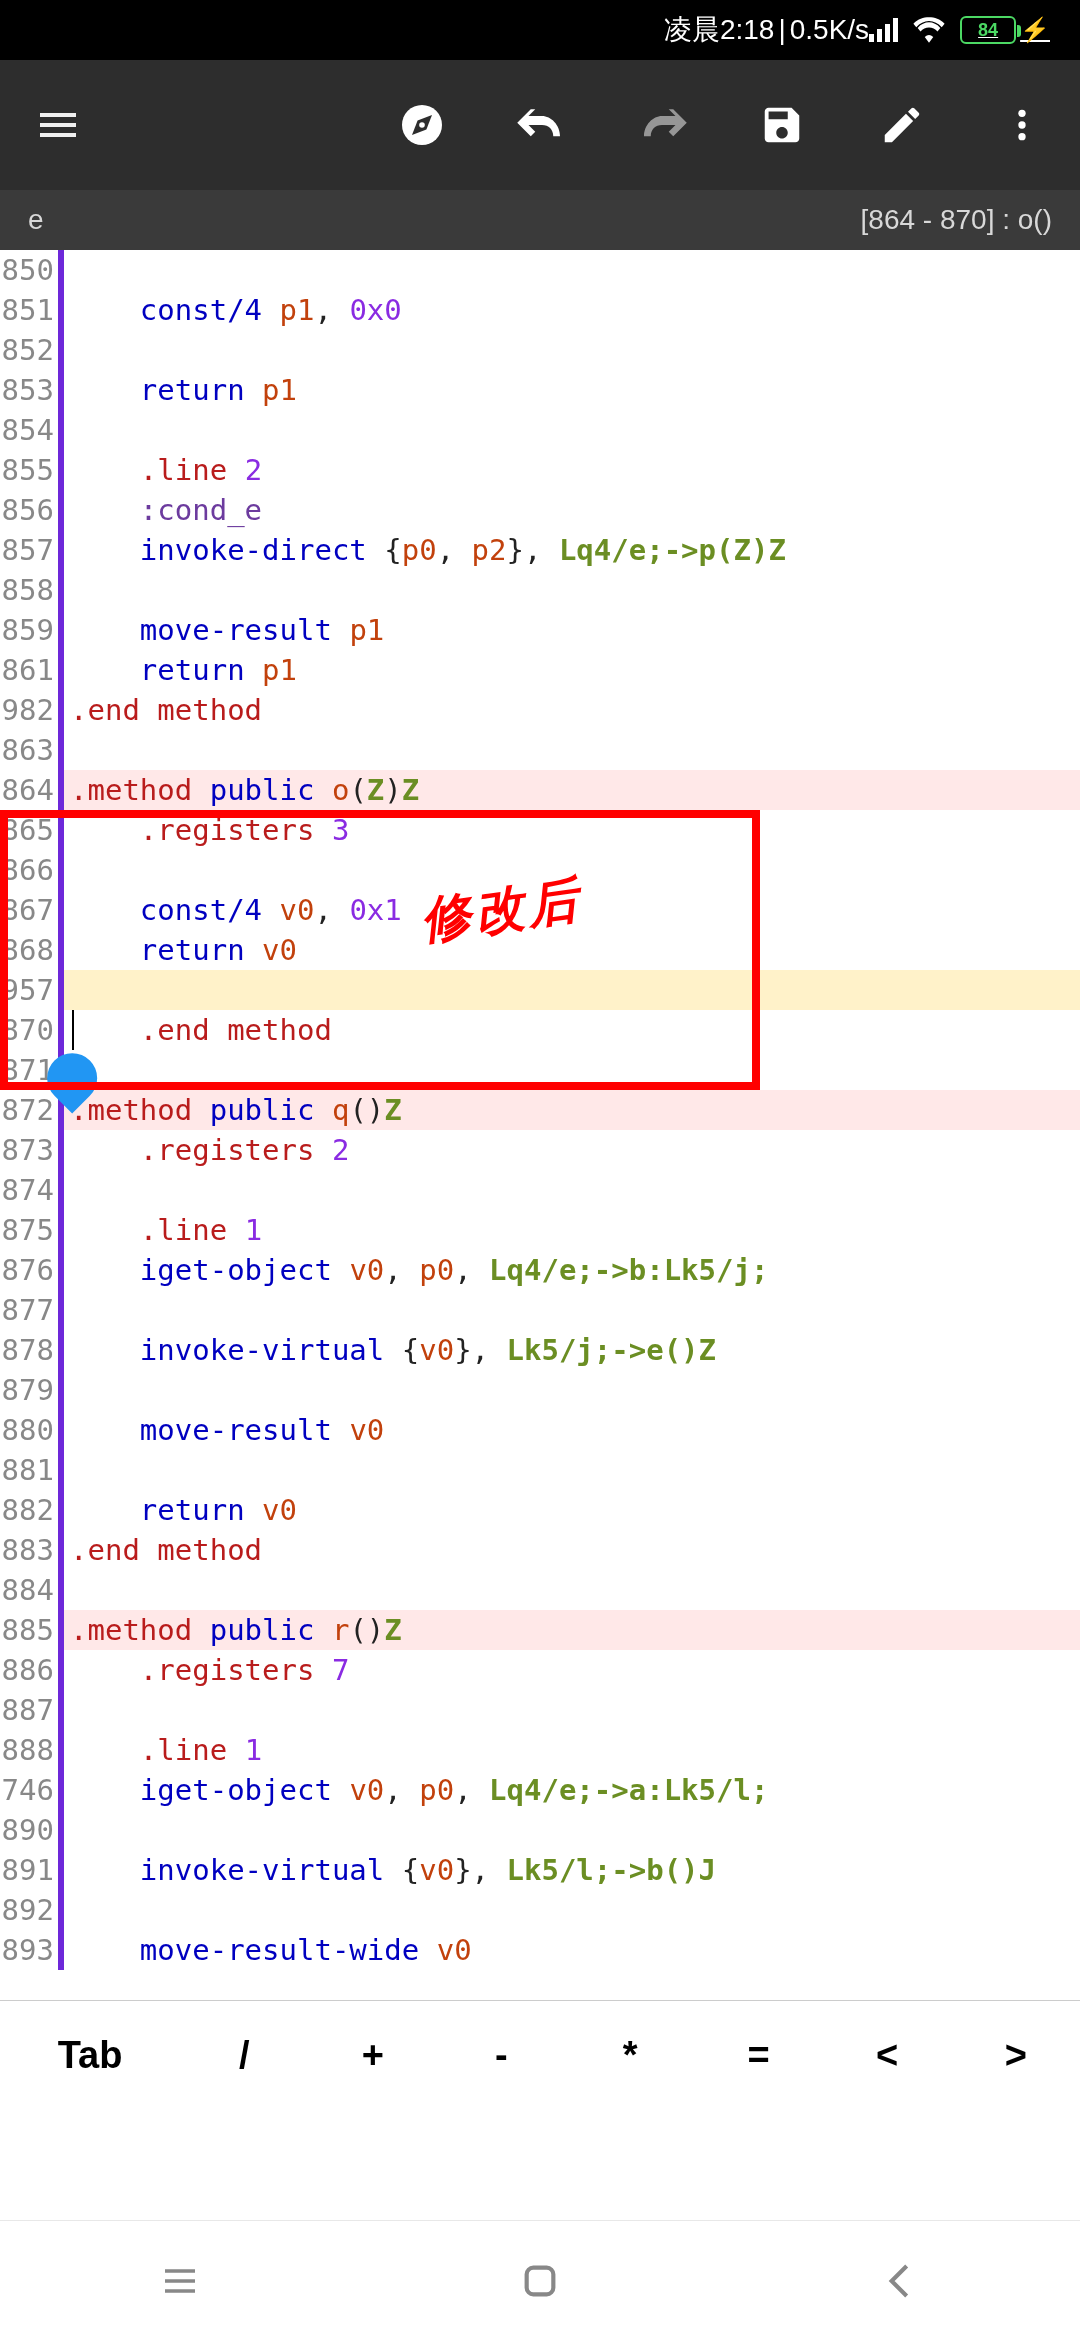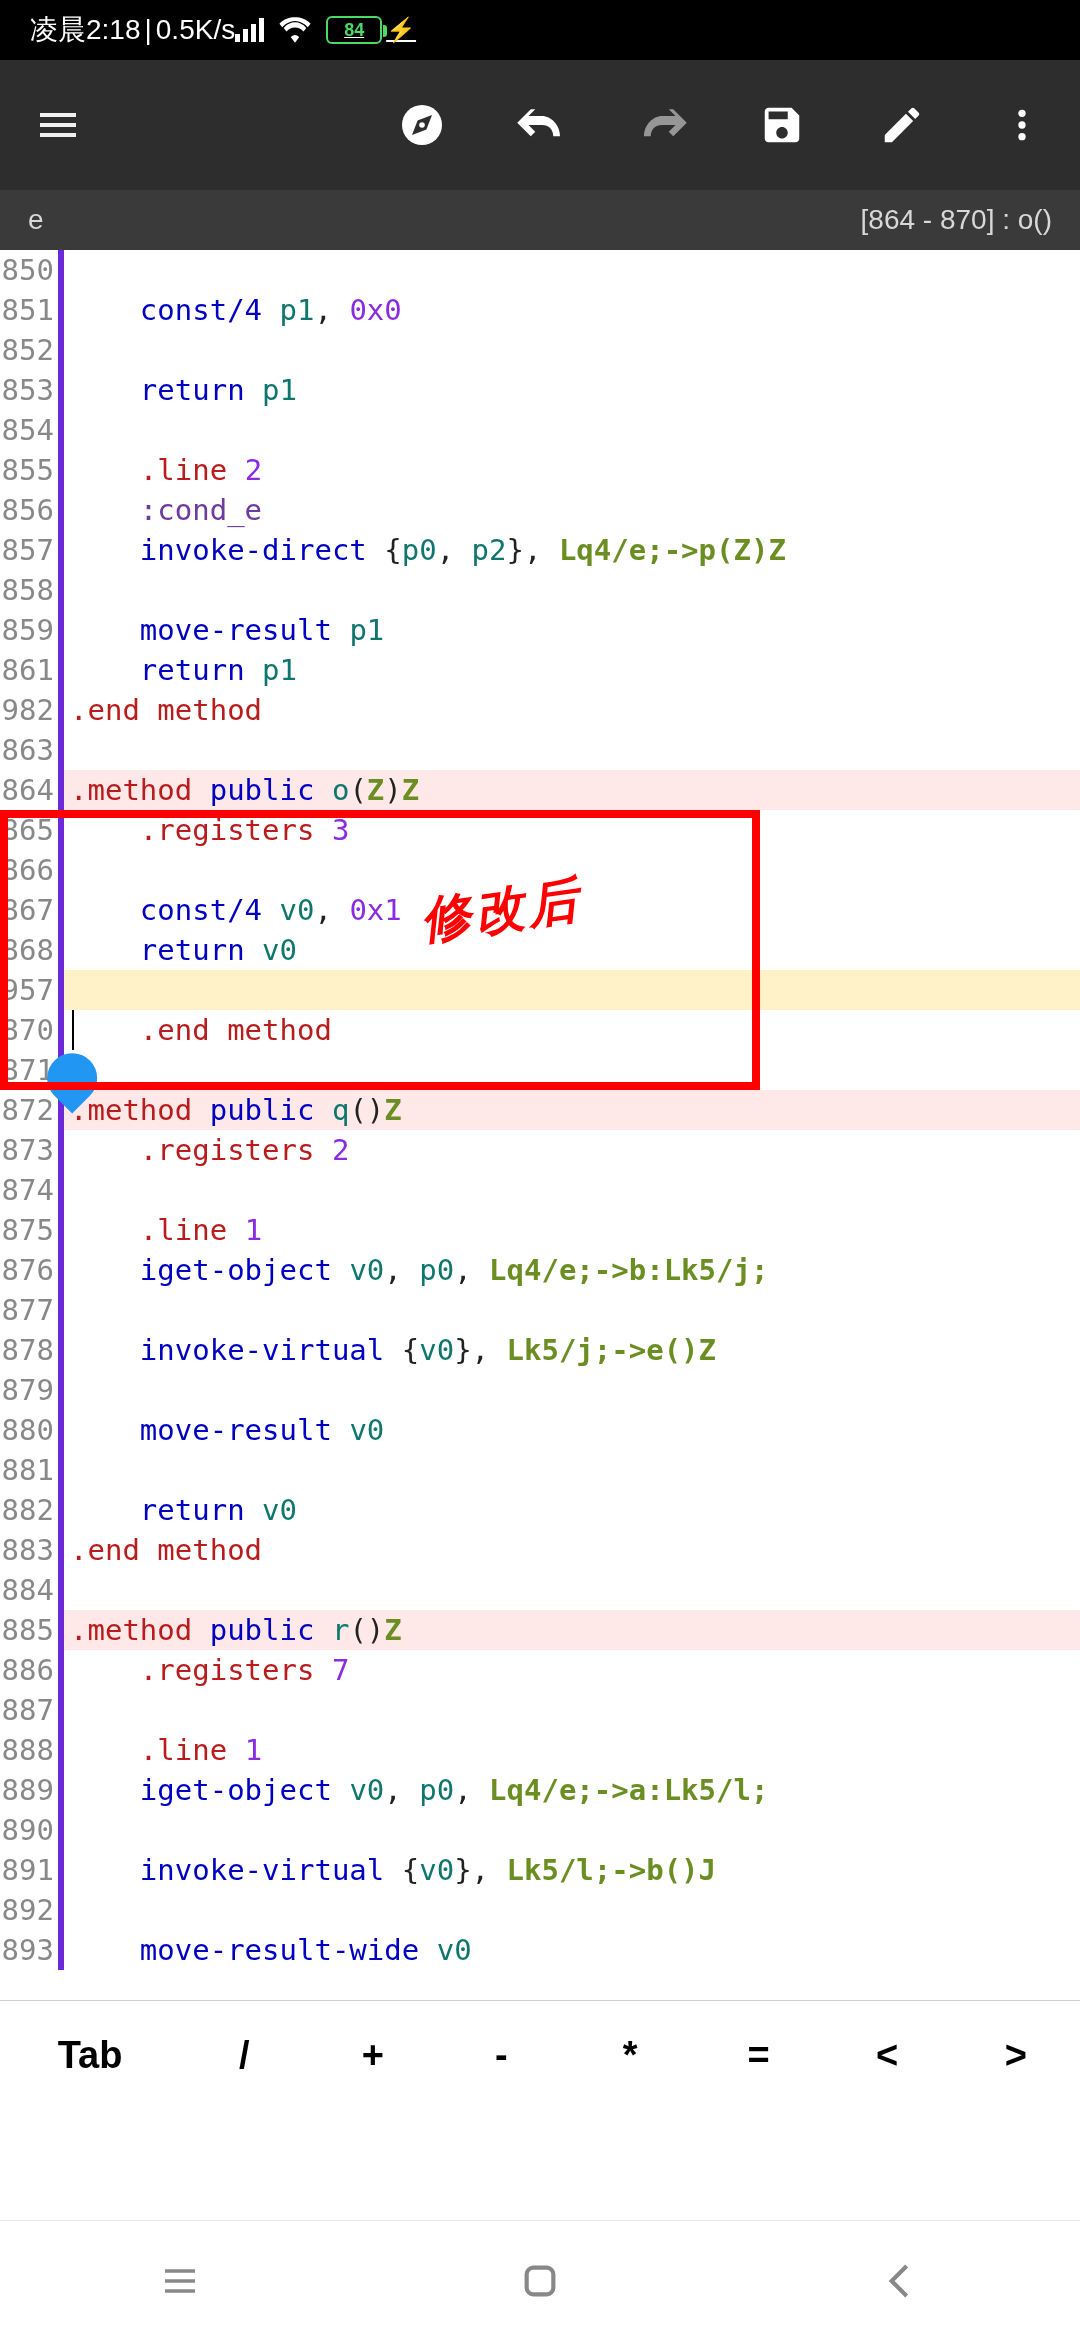"凌晨2:18" .status-bar { justify-content: flex-start -> flex-end }
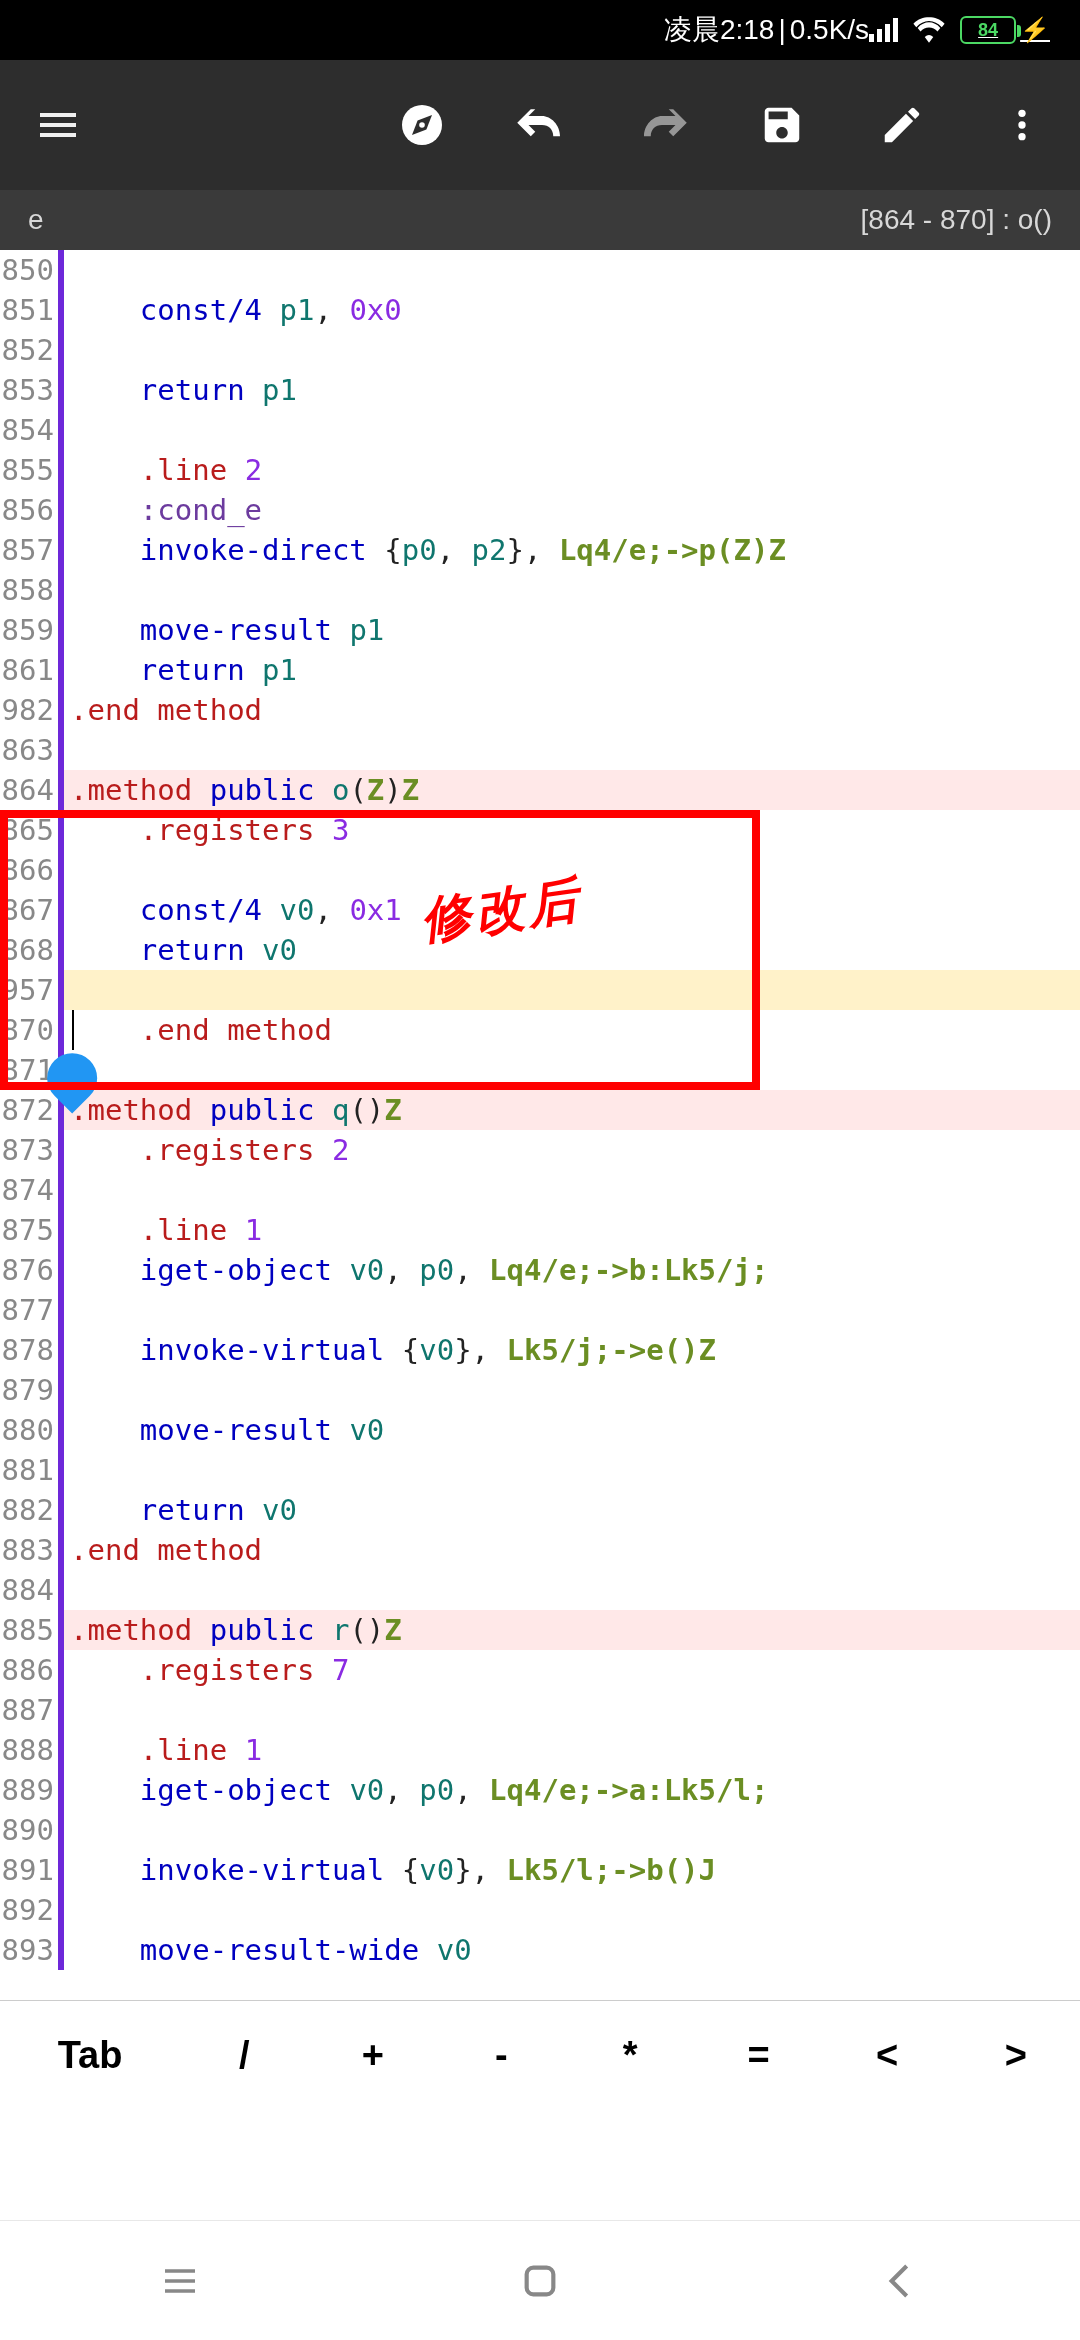"p1" .tok-reg { color: #0f766e -> #c2410c }
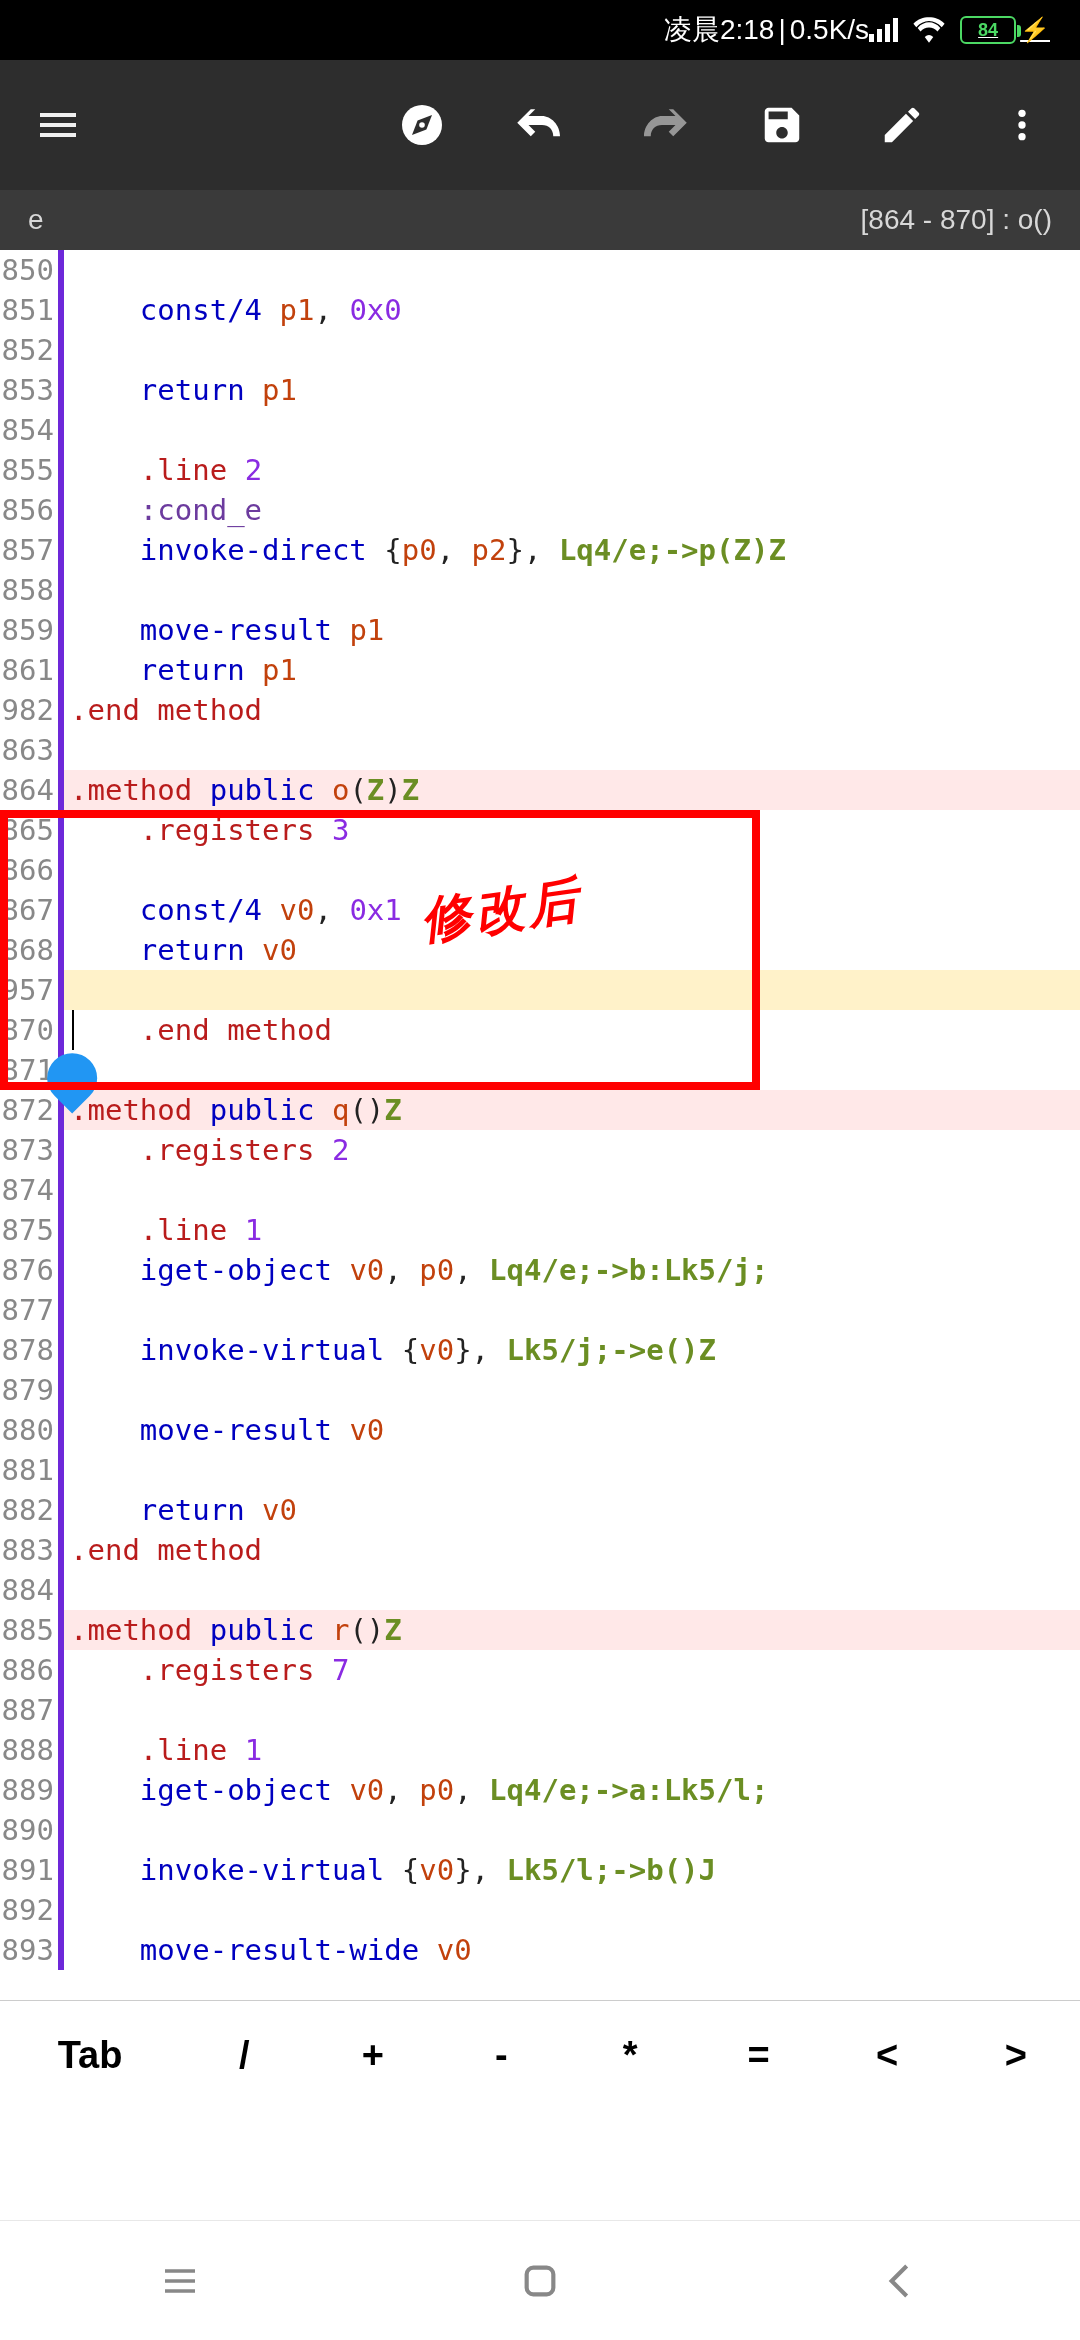"889" div.gutter { text: 889 -> 746 }
